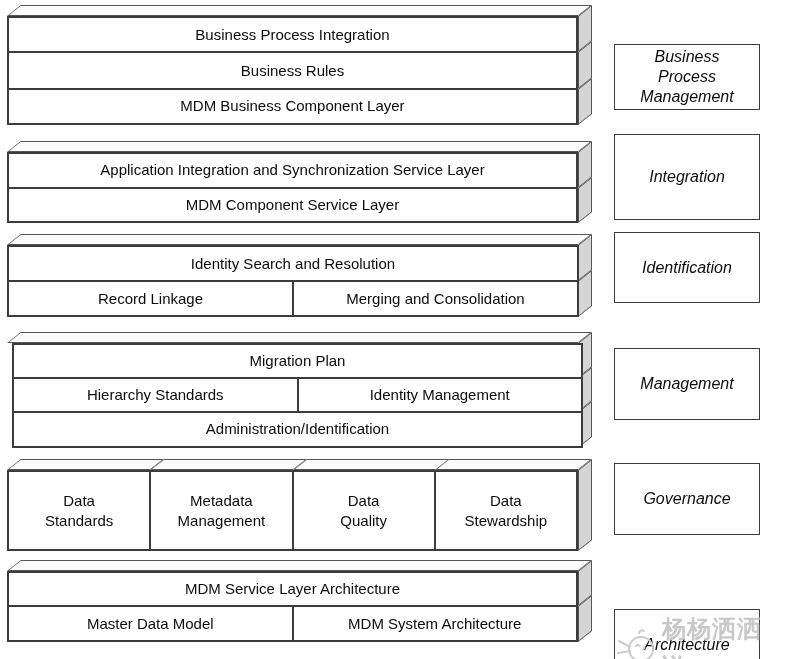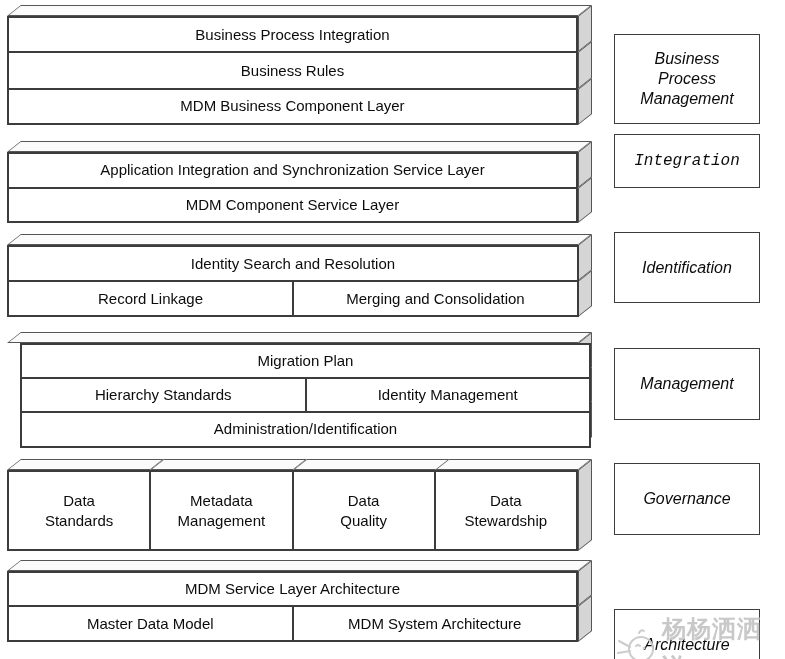"Business" div.label-box { height: 90px -> 66px; top: 34px -> 44px }
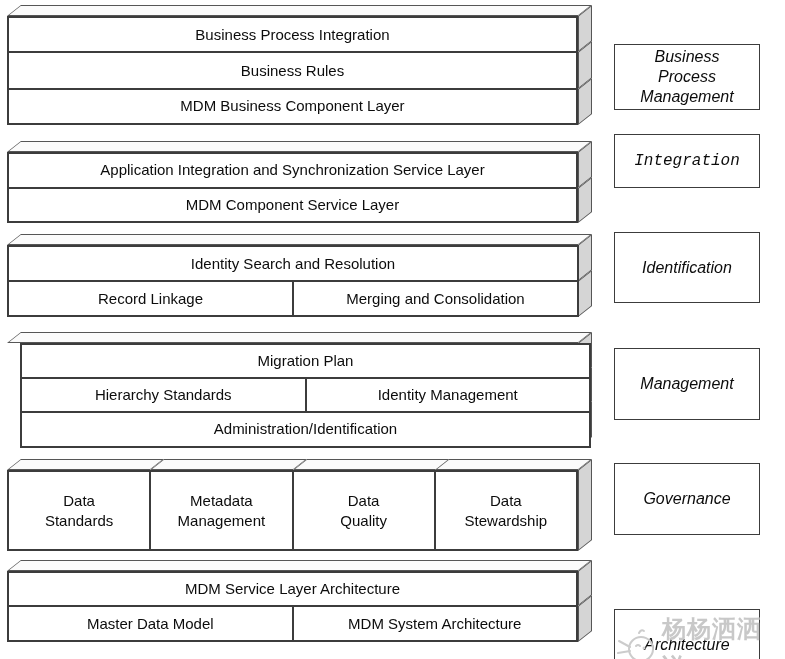"Integration" div.label-box { font-family: Liberation Mono, monospace -> none; height: 54px -> 86px }
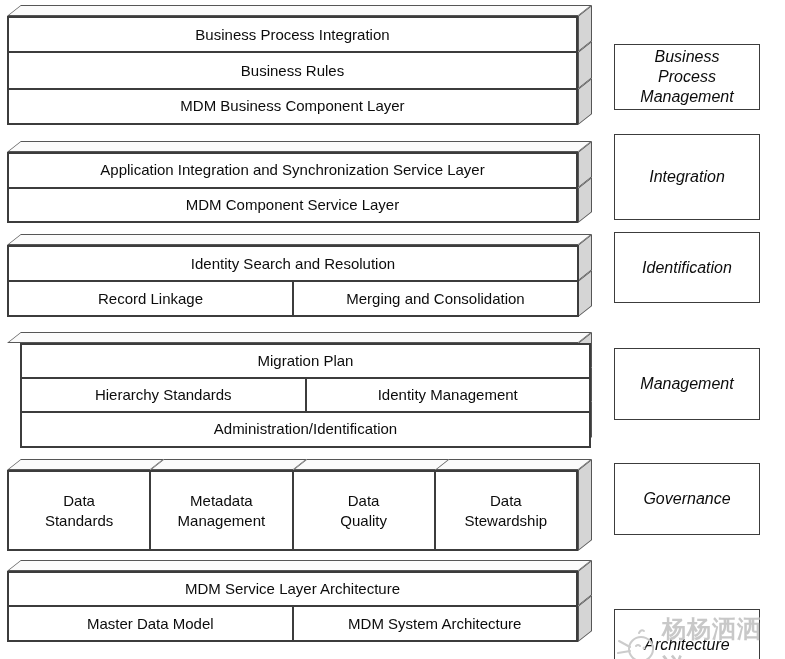"Migration Plan" div.front-face { left: 20px -> 12px }
